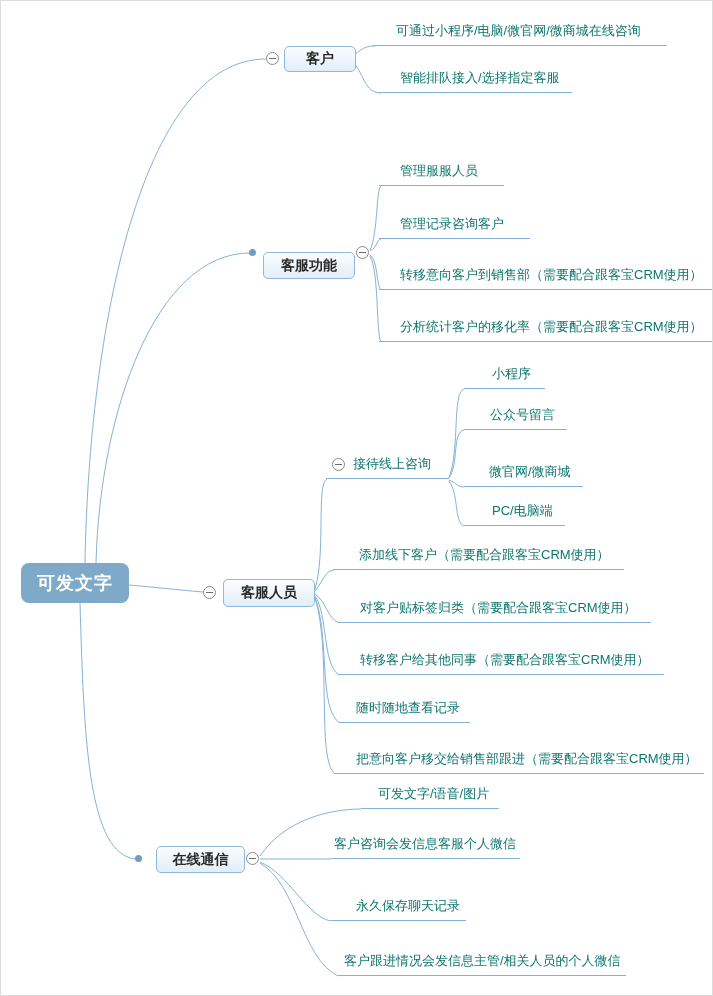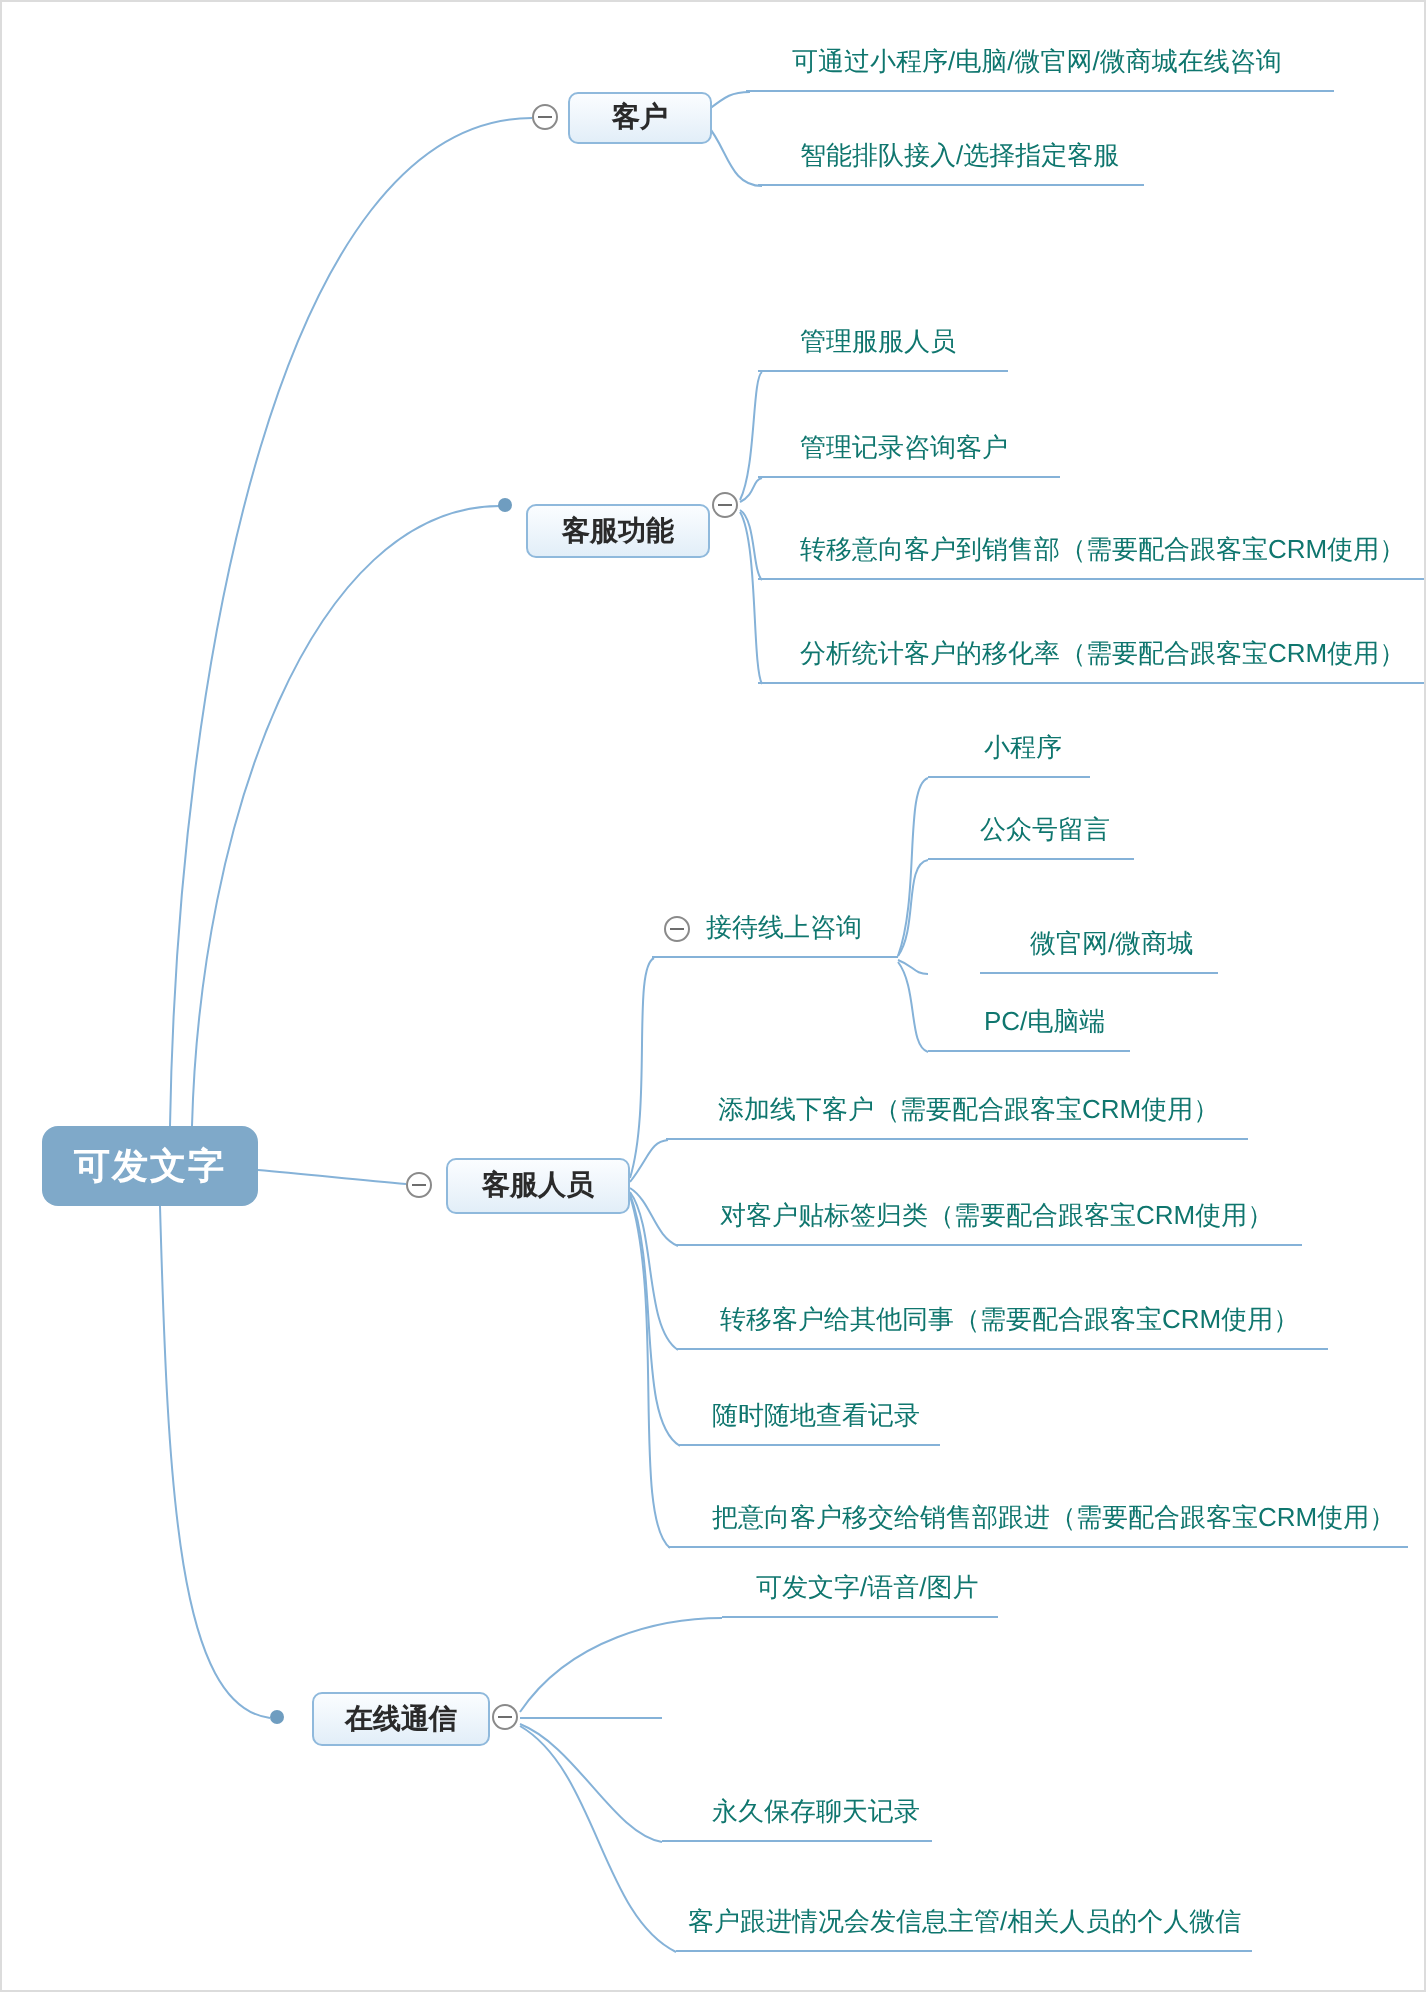"微官网/微商城" div.leaf { left: 489px -> 463px }
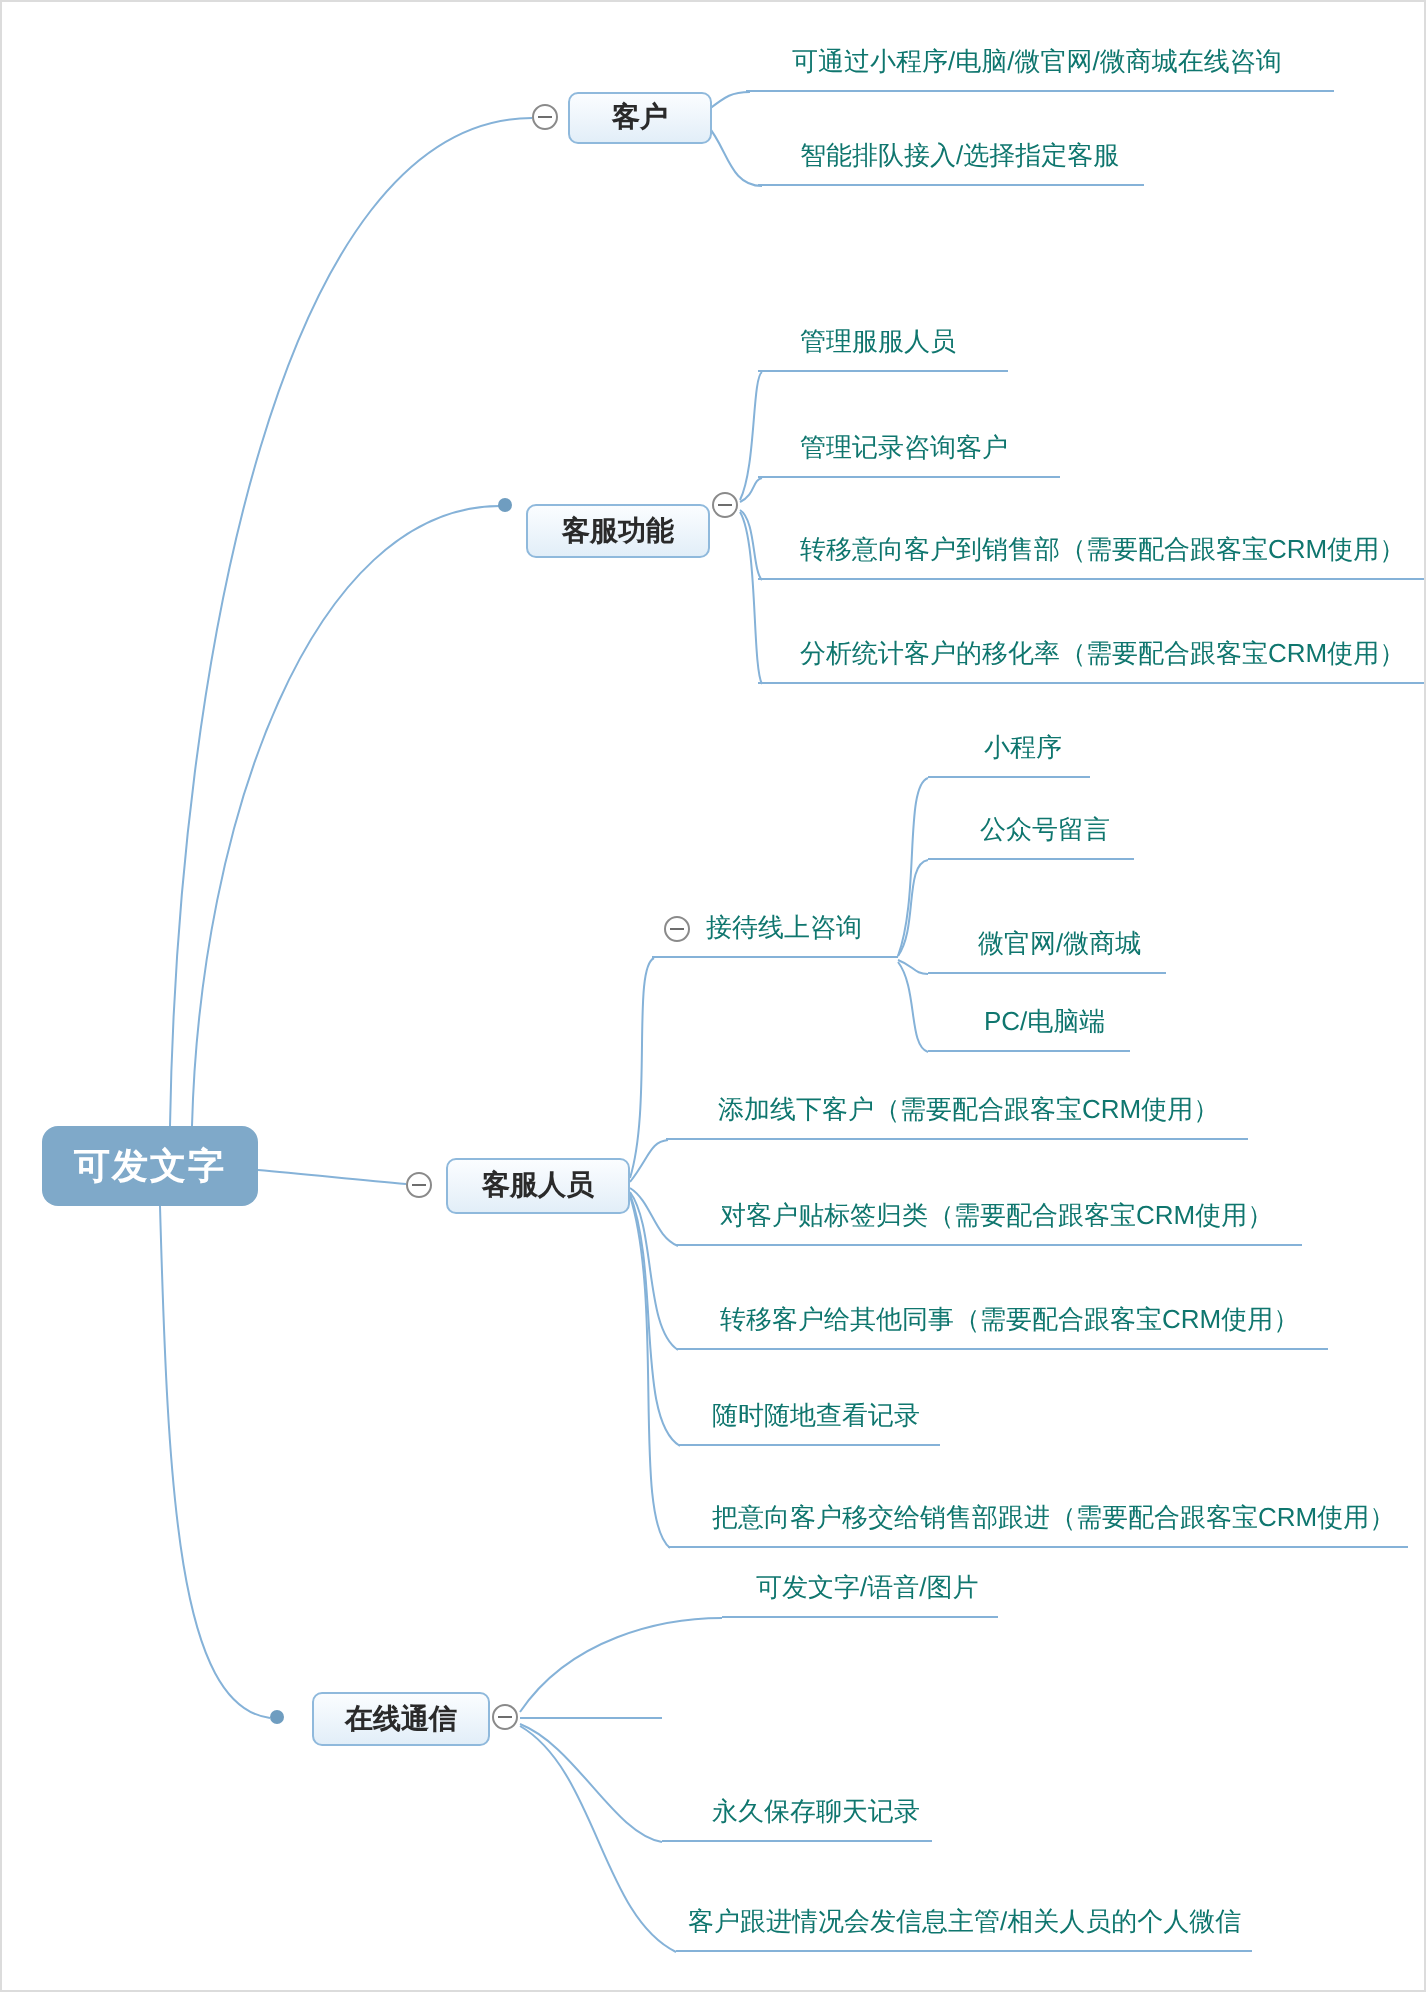"客户咨询会发信息客服个人微信" div.leaf { html: none -> <div>客户咨询会发信息客服个人微信</div> }
